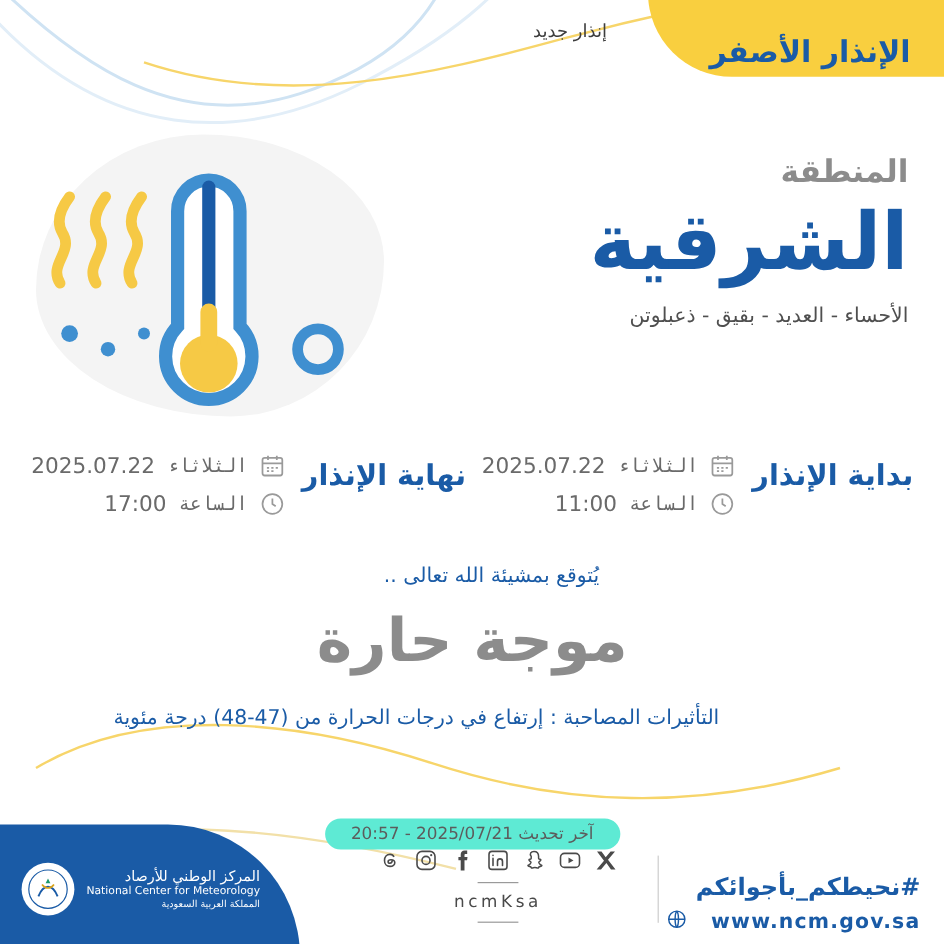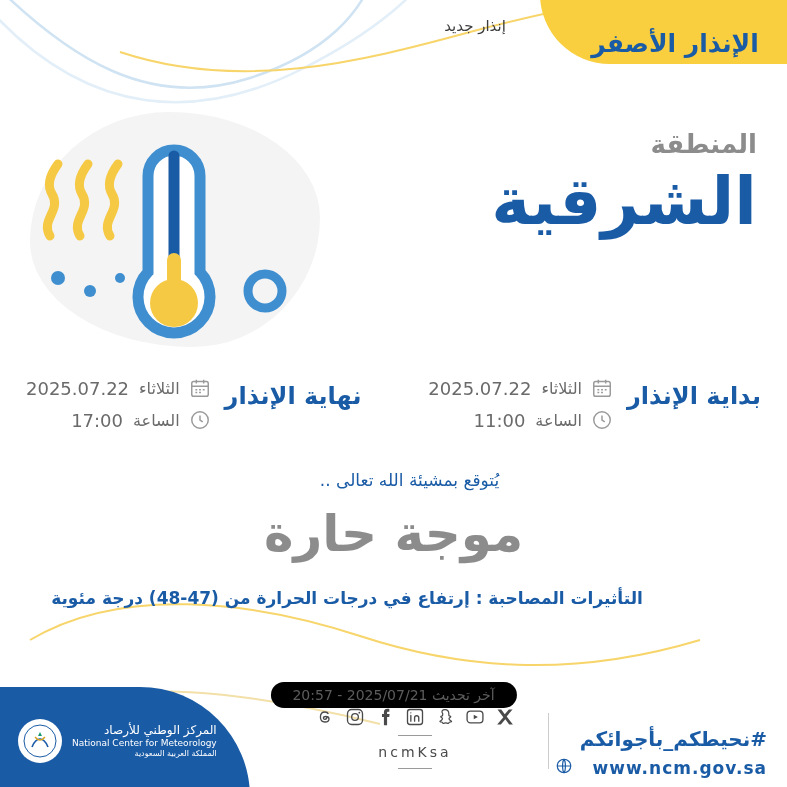"الأحساء - العديد - بقيق" div.region-cities { html: none -> <div>الأحساء - العديد - بقيق - ذعبلوتن</div> }
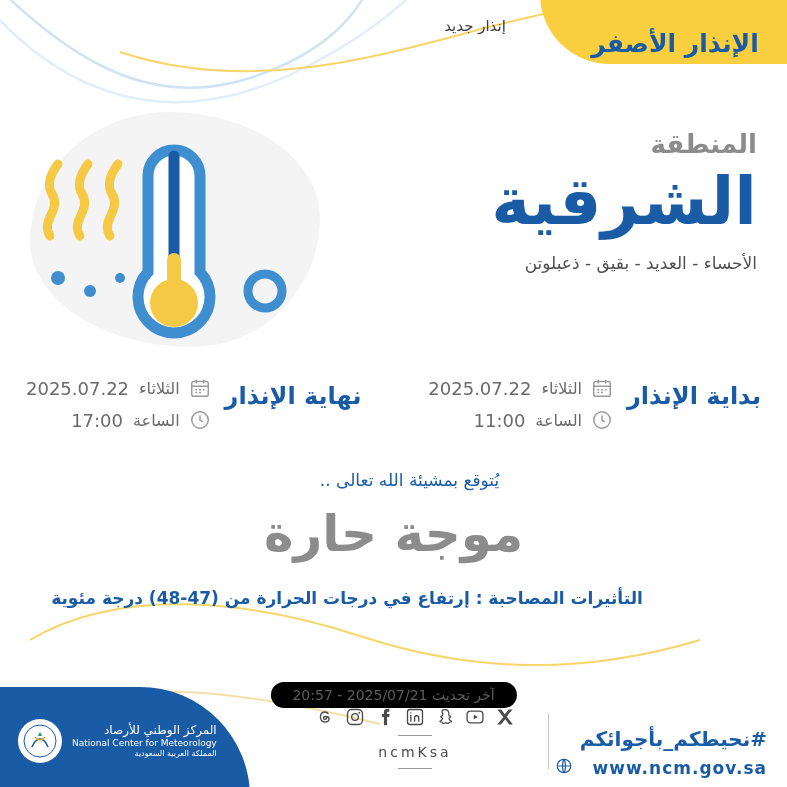"الثلاثاء" .time-key { font-family: none -> Liberation Mono, monospace }
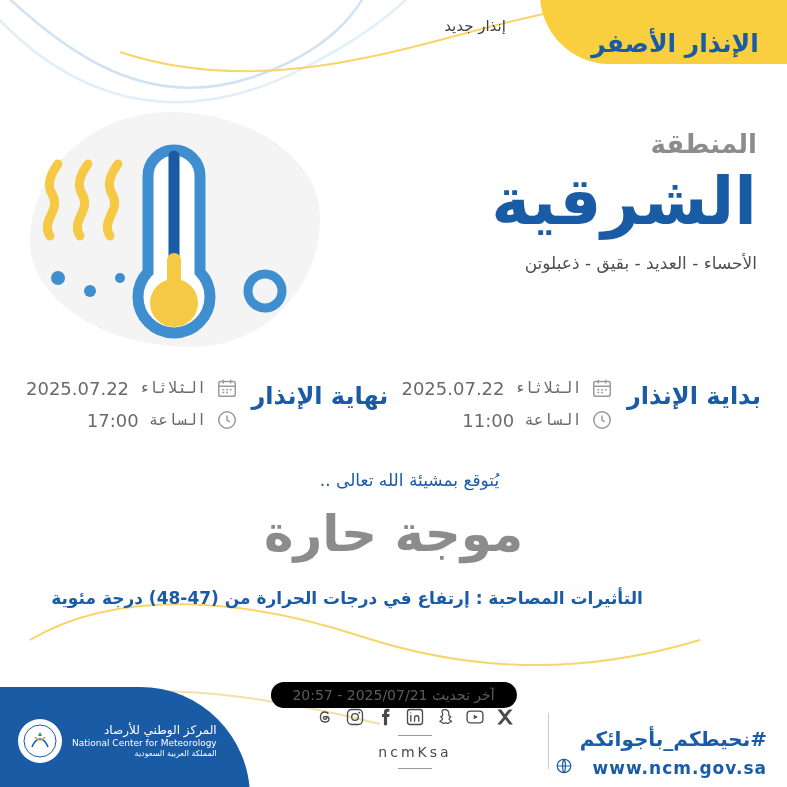"التأثيرات المصاحبة : إرتفاع في" .impacts { font-weight: bold -> none }
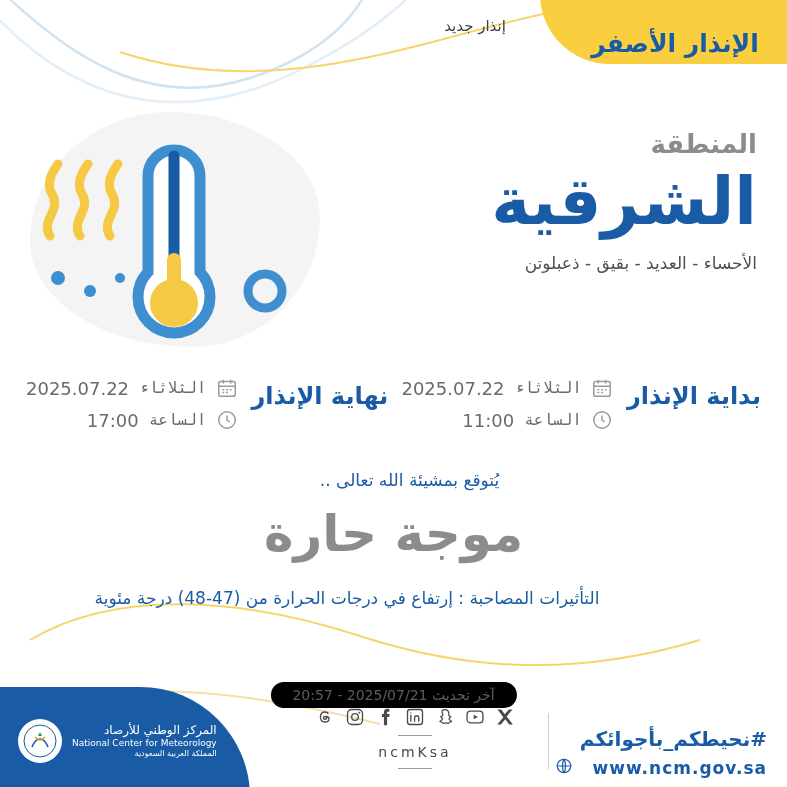"آخر تحديث 2025/07/21 - 20:57" .update-pill { background: #000000 -> #5eead4 }
